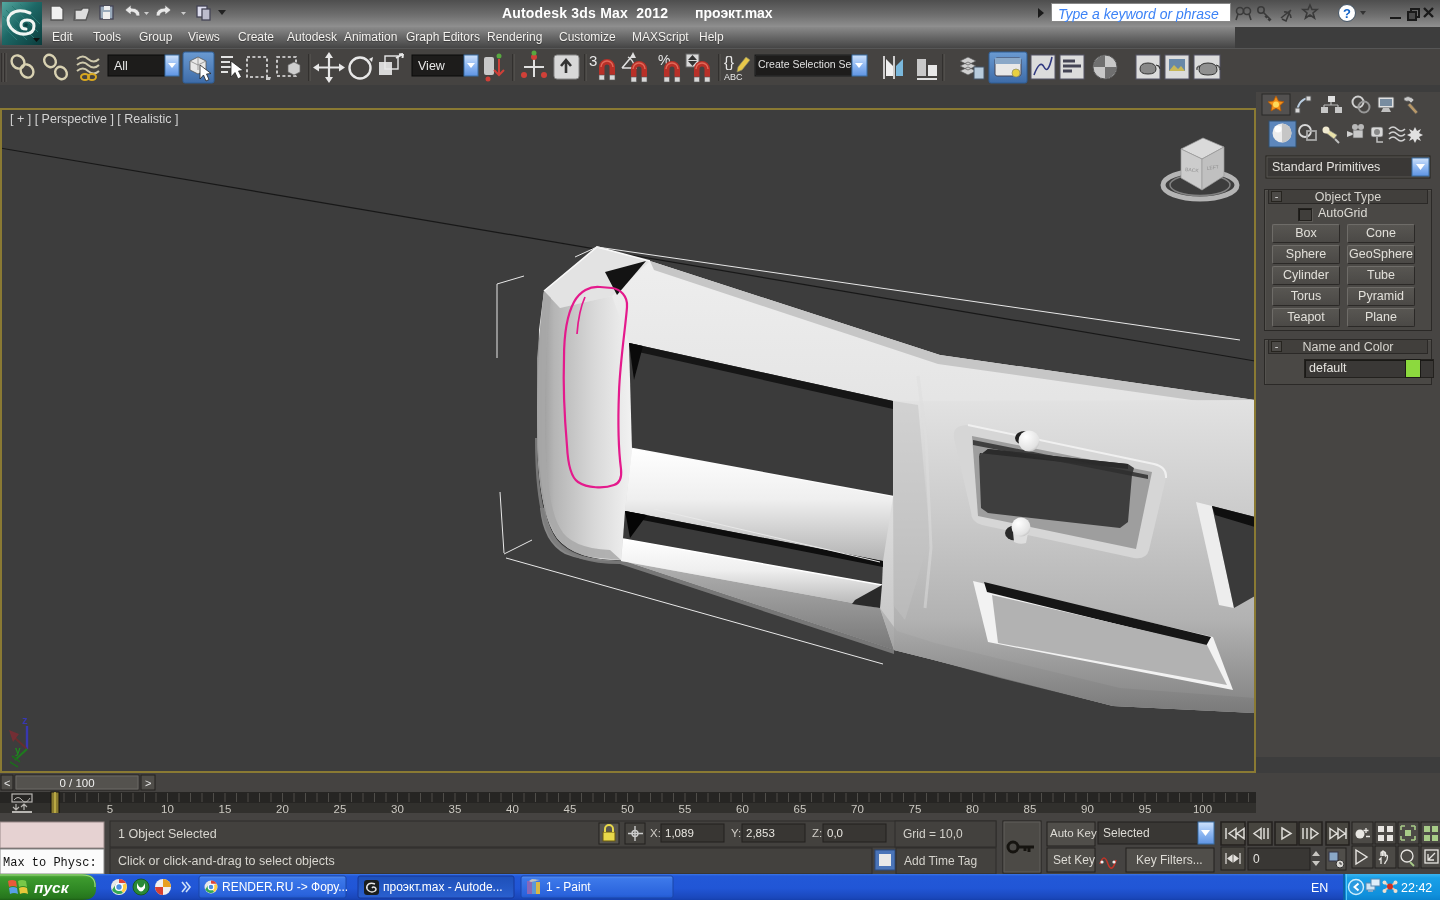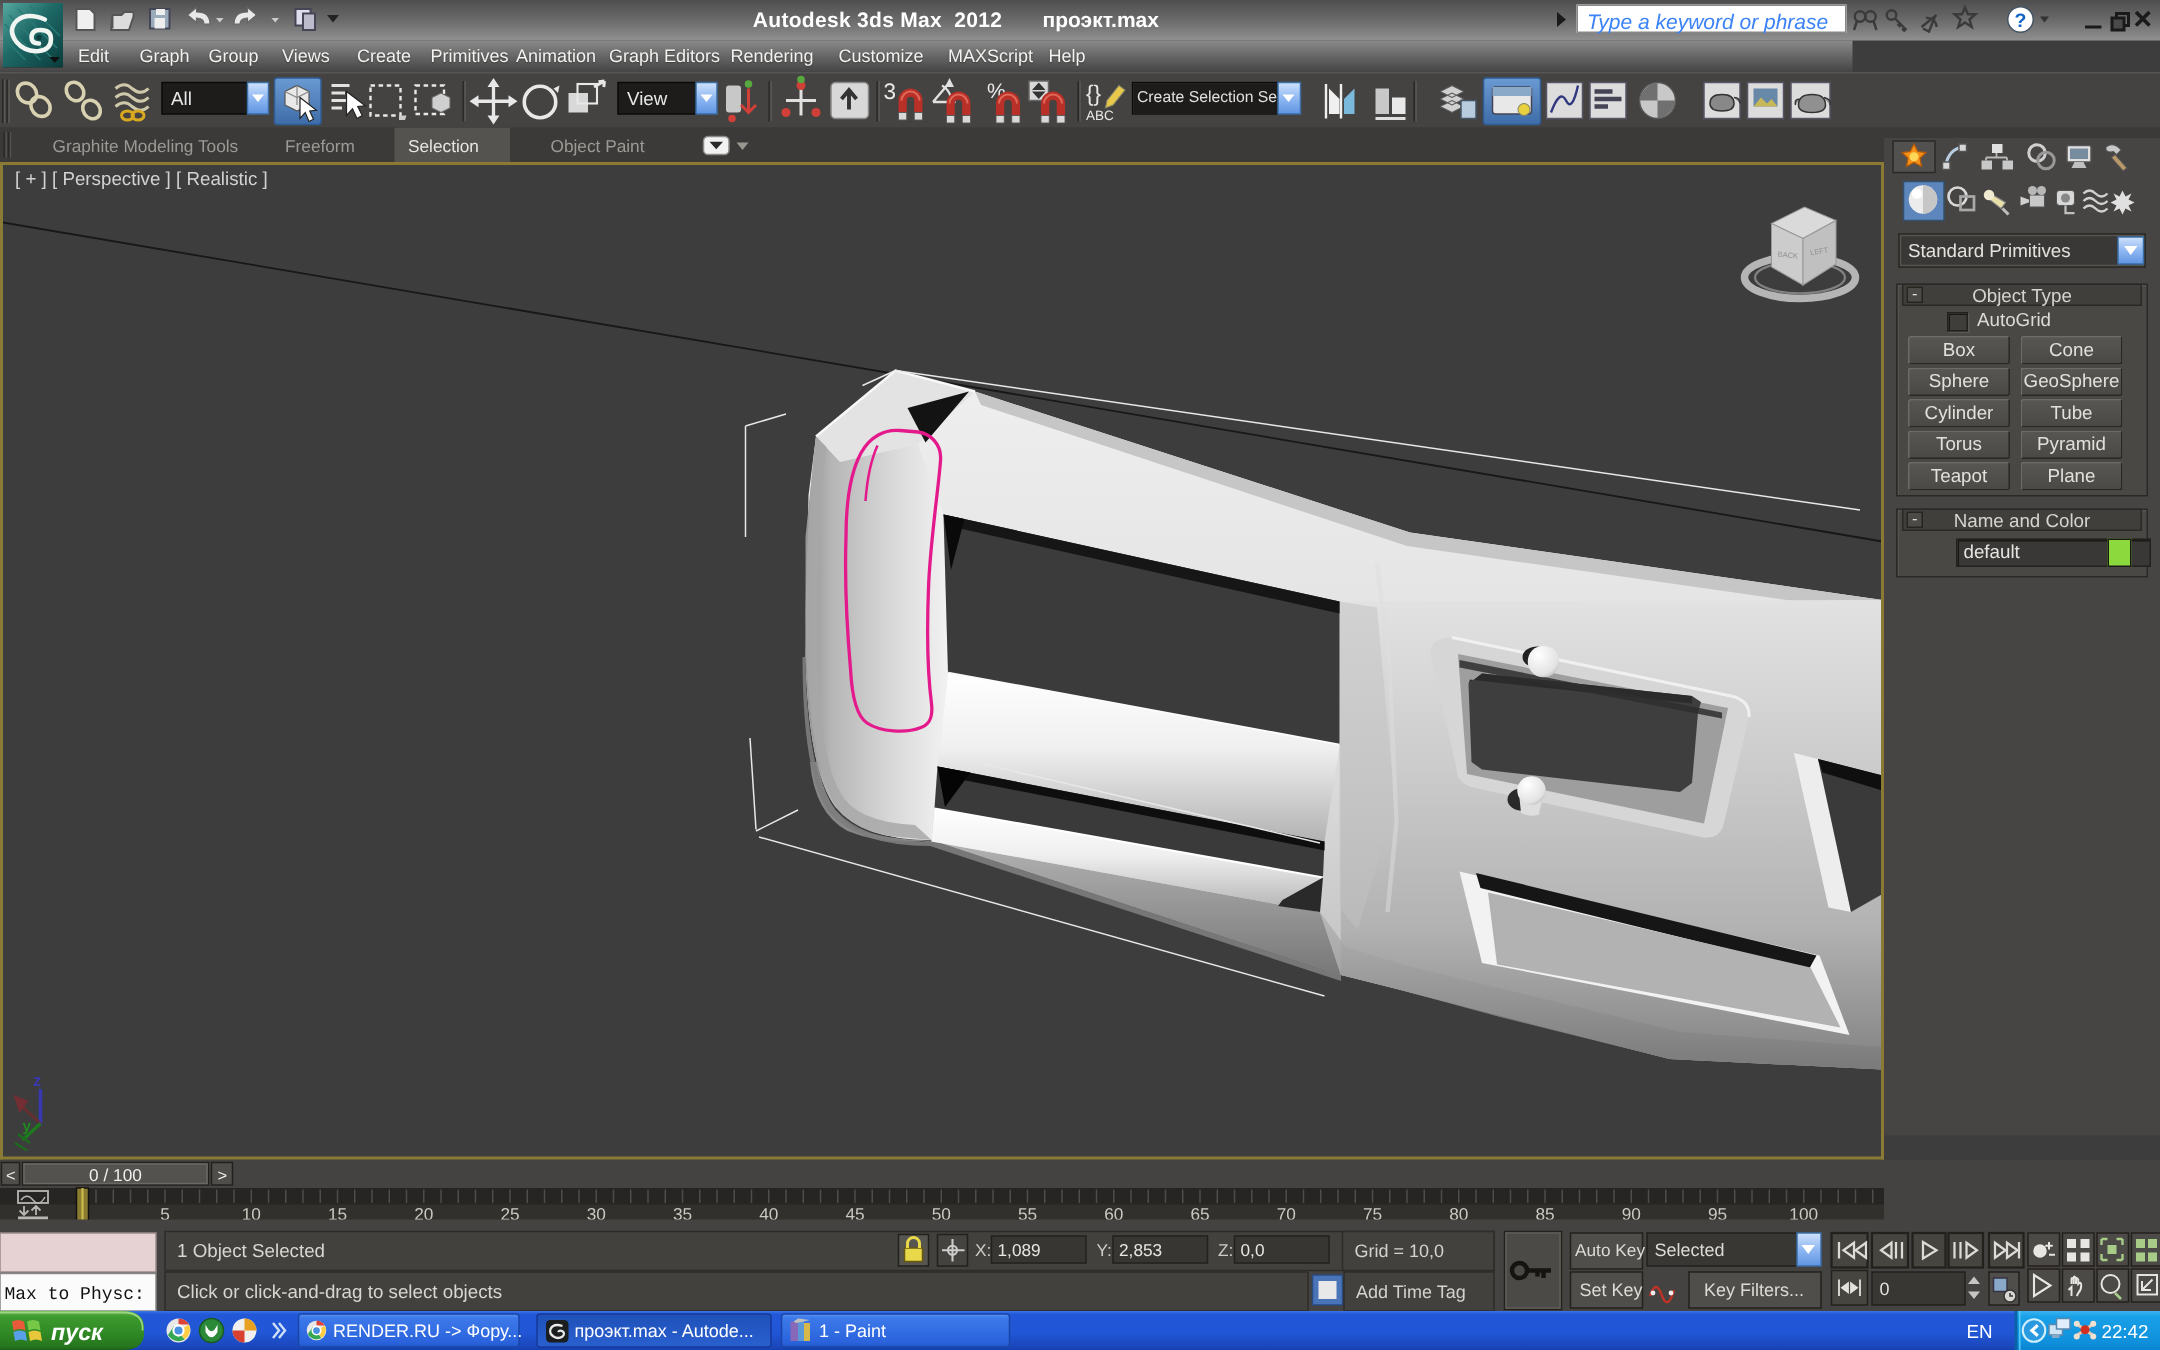"Graph" span { text: Graph -> Tools }
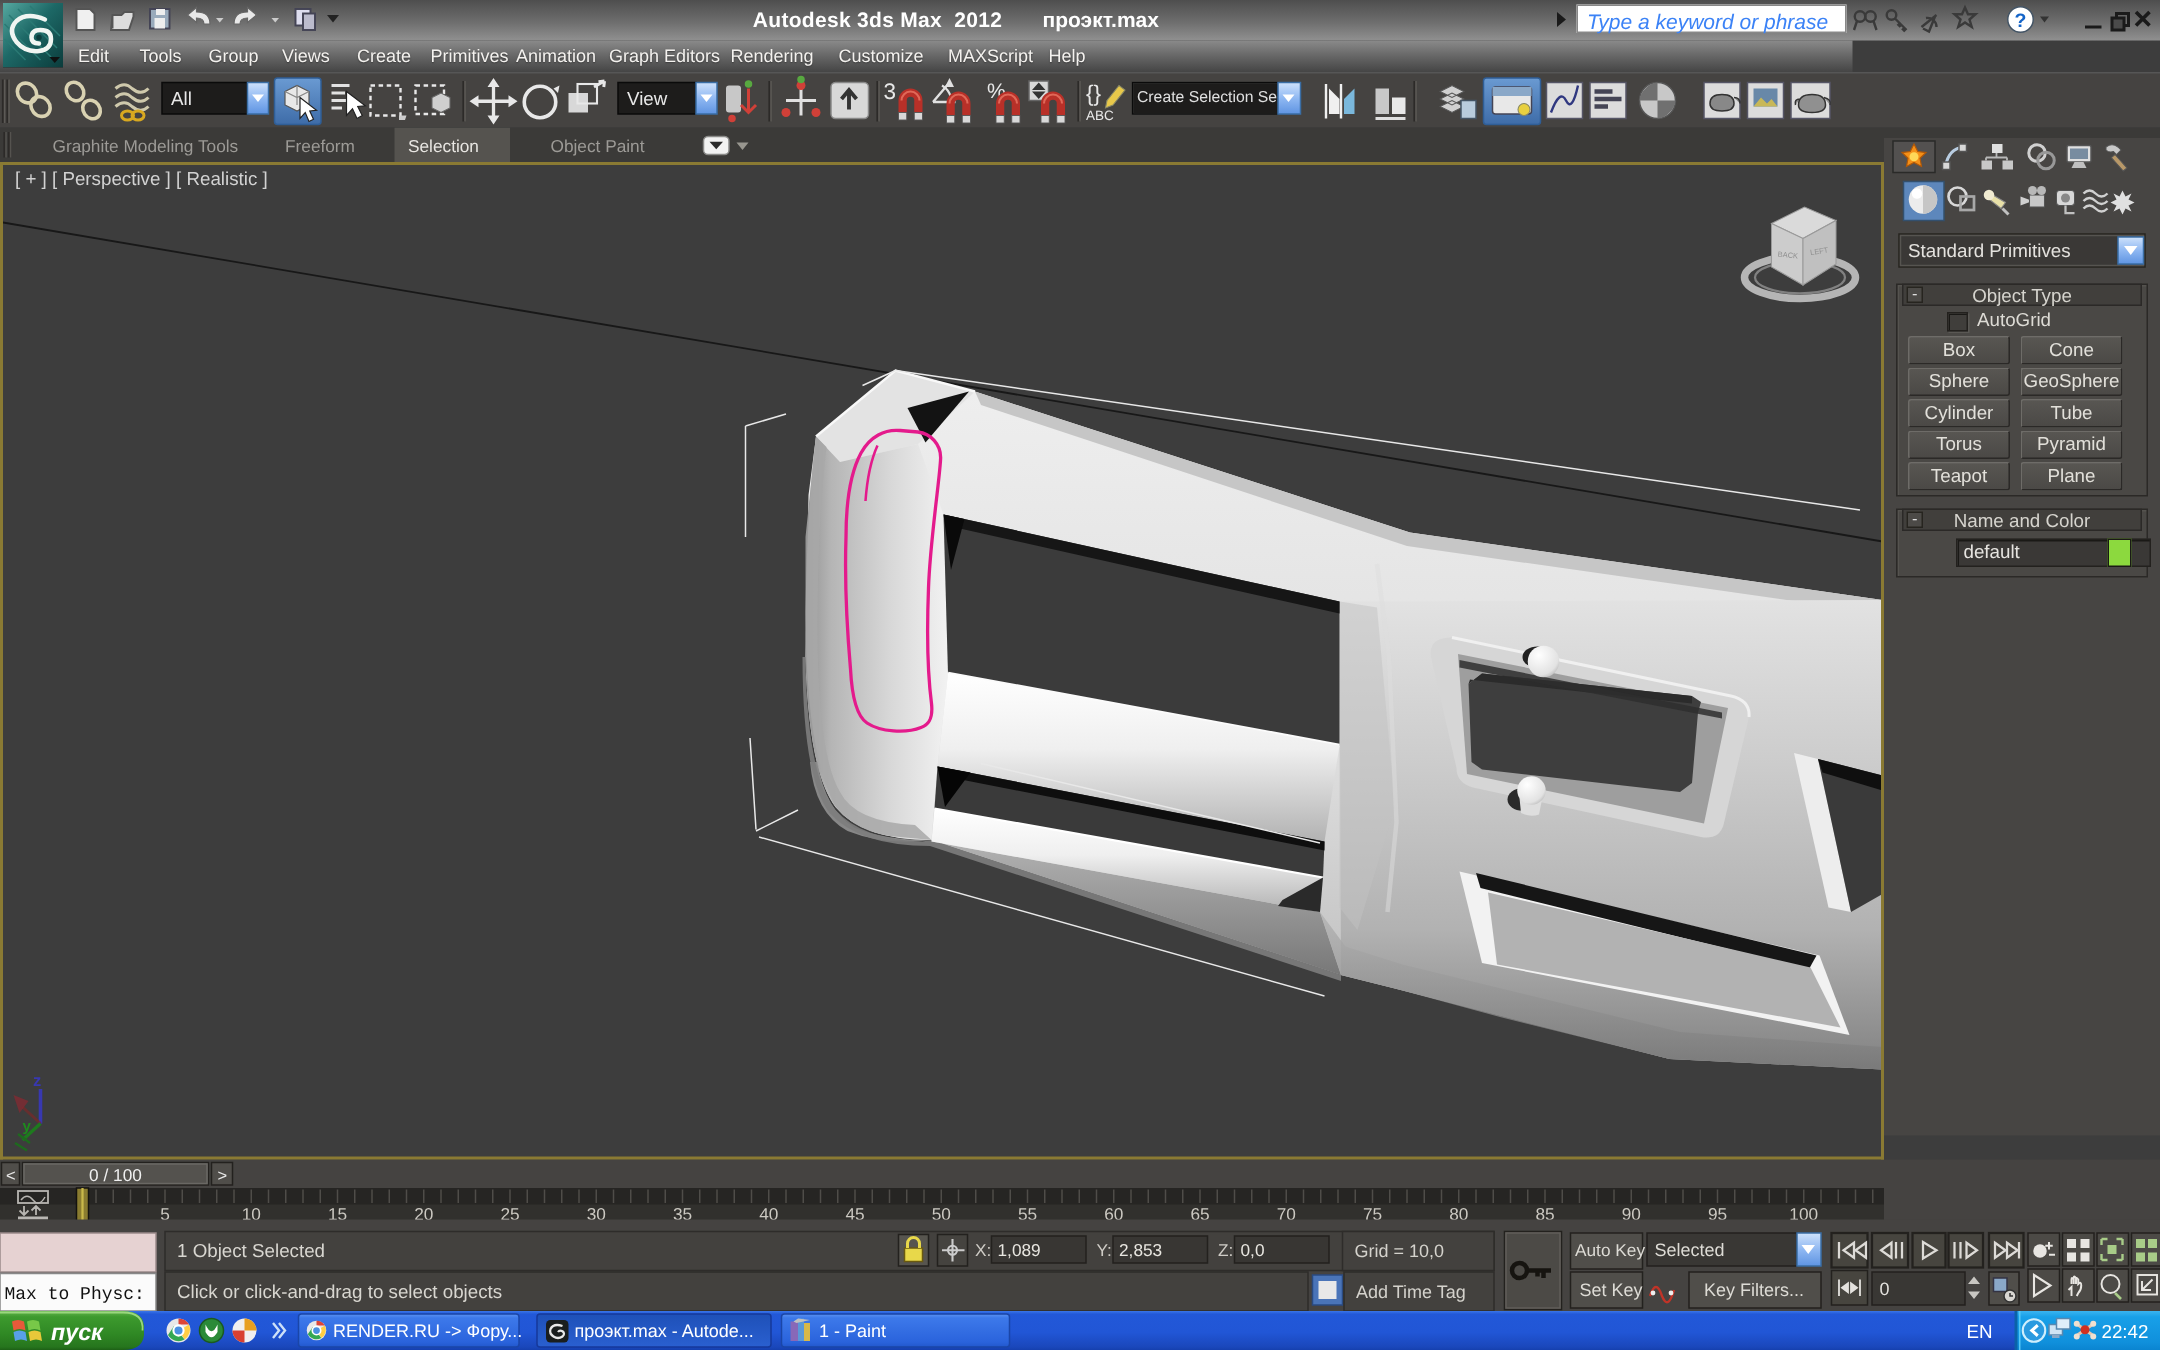"Primitives" span { text: Primitives -> Autodesk }
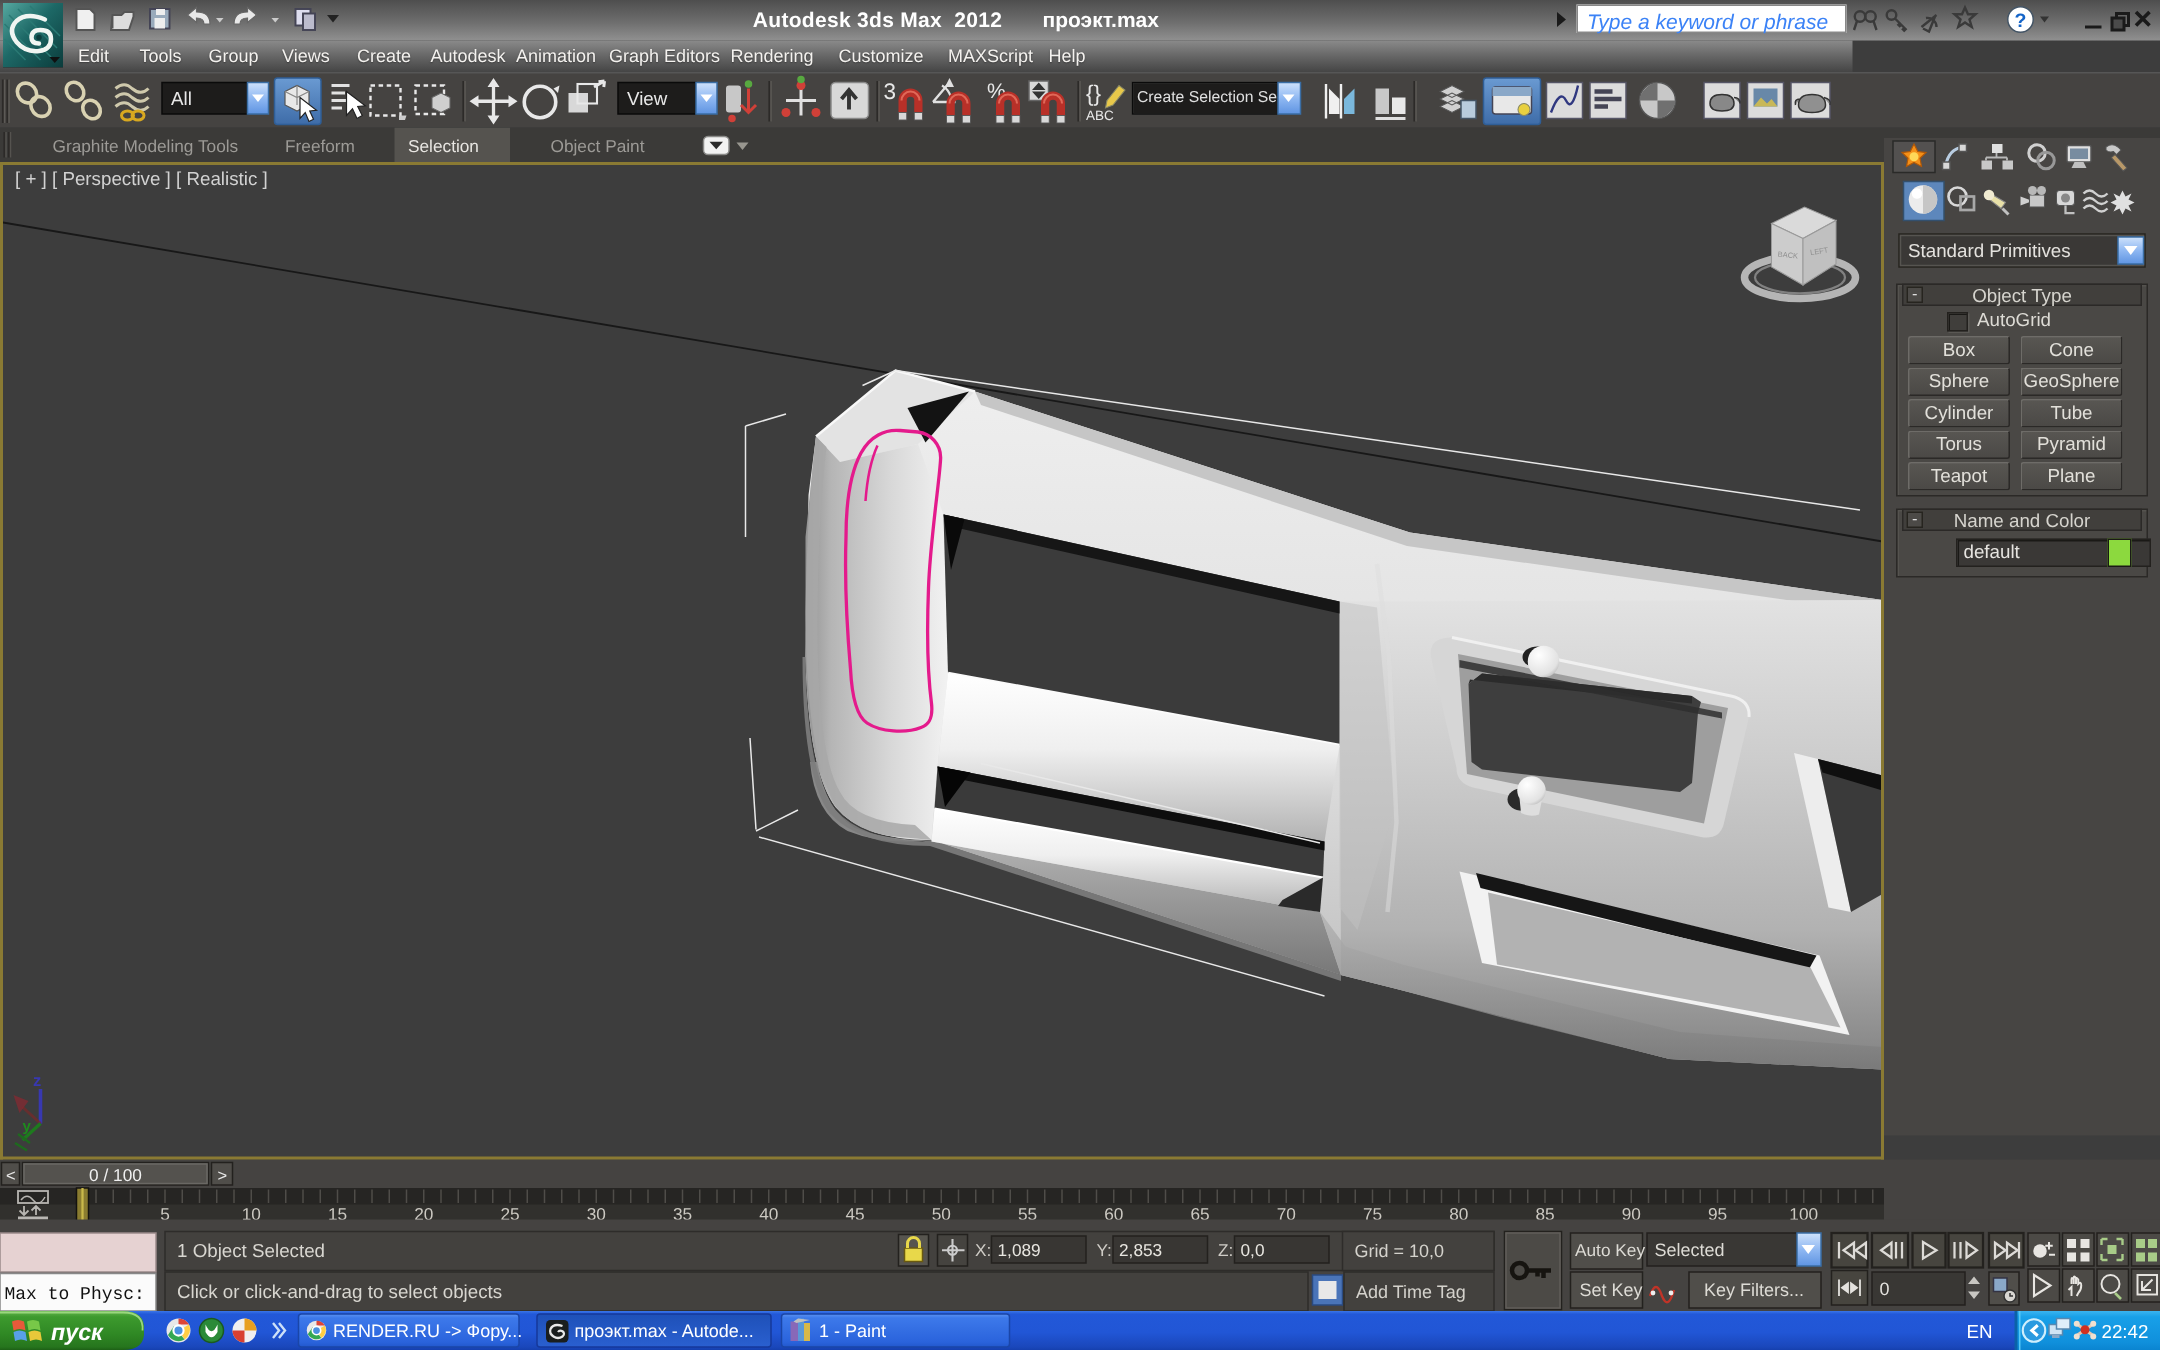"Graphite Modeling Tools" div.abs { html: <div> <path></path> <svg> <path></path> <path></path> <rect></rect> <rect></rect> <path></path> <path></path> <text>Graphite Modeling Tools</text> <text>Freeform</text> <text>Selection</text> <text>Object Paint</text> </svg> </div> -> none }
